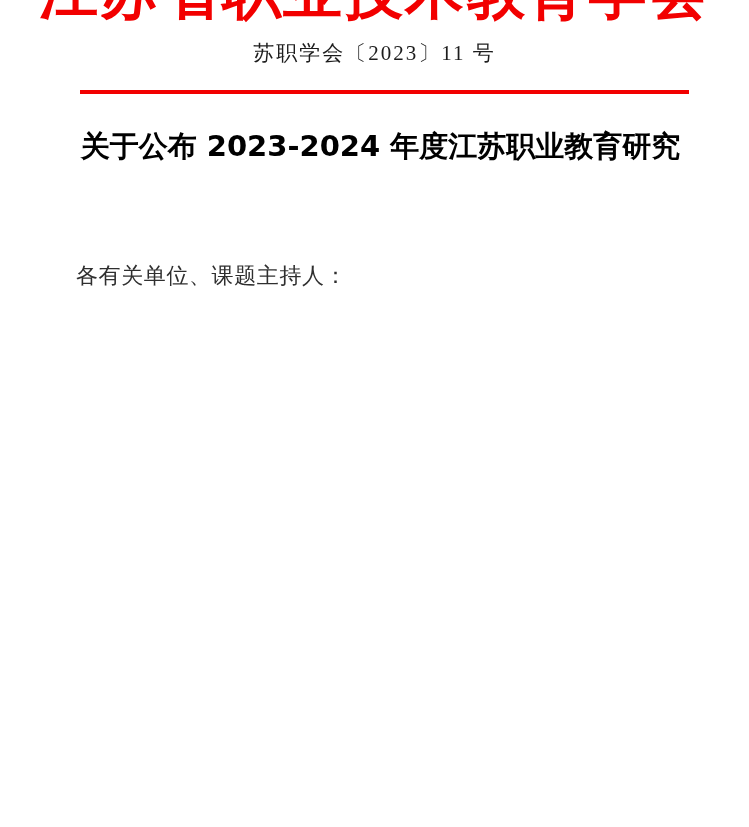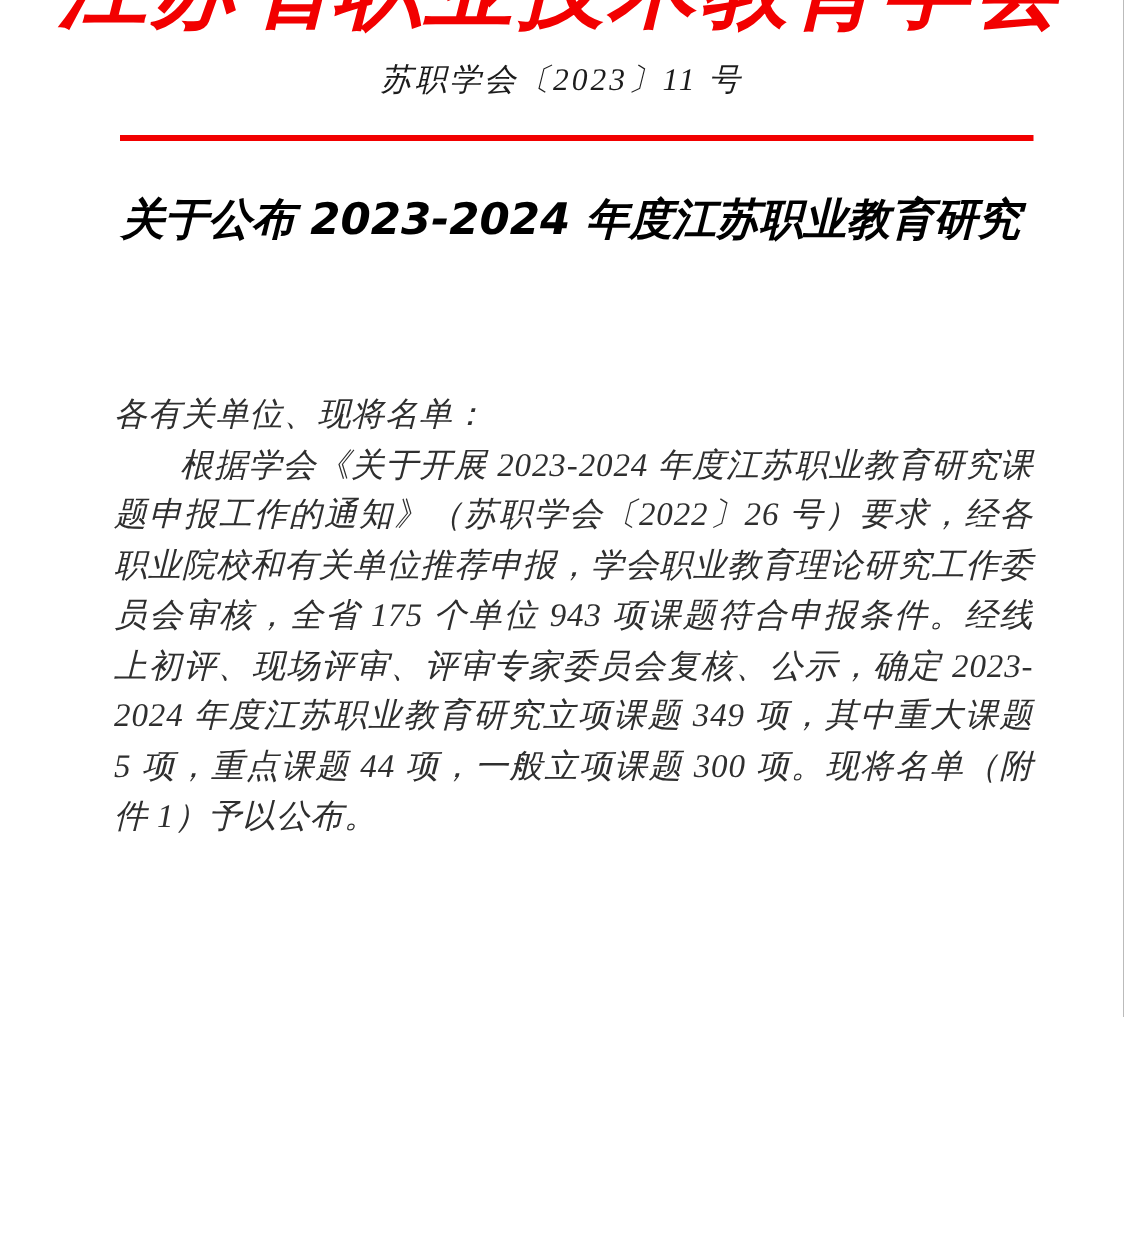"苏职学会〔2023〕11 号" * { font-style: italic -> none }
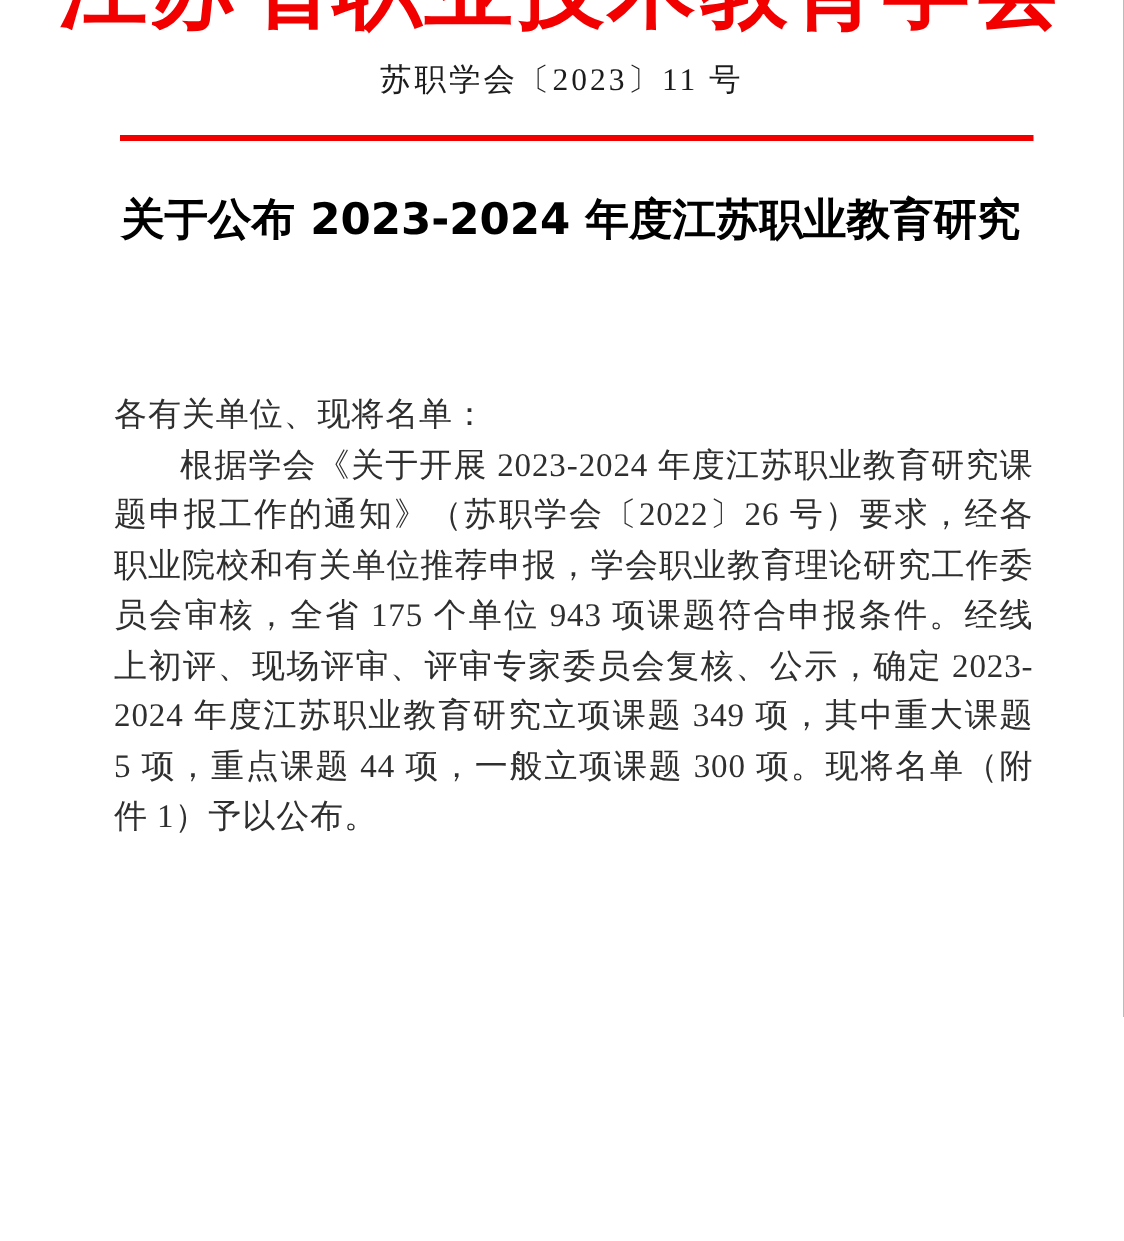"各有关单位、现将名单：" p.salutation { text: 现将名单 -> 课题主持人 }
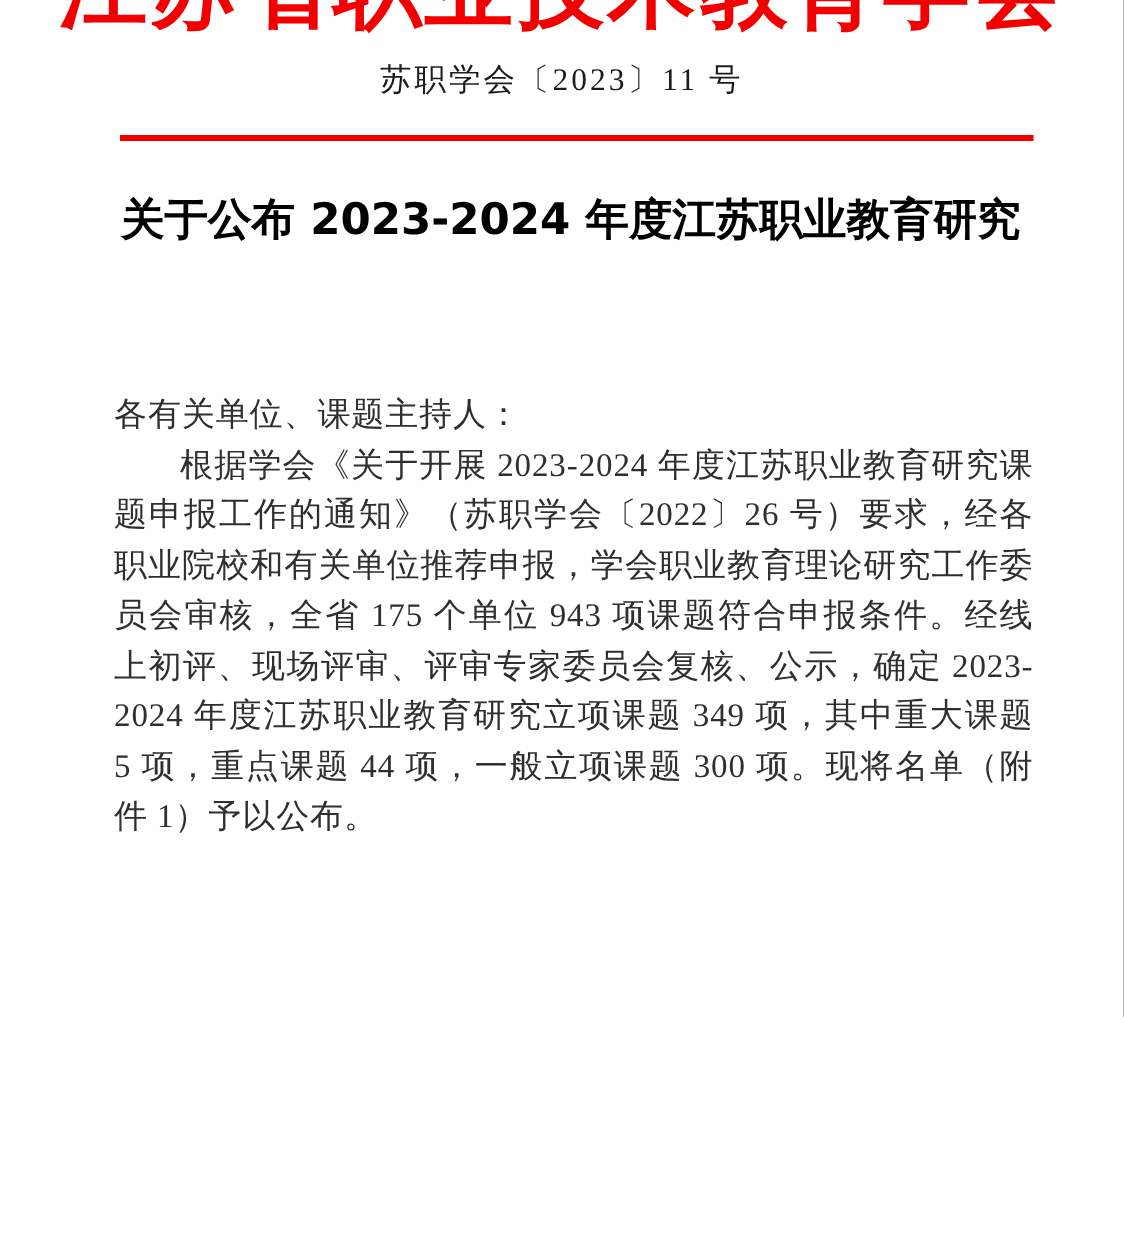"根据学会《关于开展 2023-2024" p.para { html: <p>根据学会《关于开展 2023-2024 年度江苏职业教育研究课题申报工作的通知》（苏职学会〔2022〕26 号）要求，经各职业院校和有关单位推荐申报，学会职业教育理论研究工作委员会审核，全省 175 个单位 943 项课题符合申报条件。经线上初评、现场评审、评审专家委员会复核、公示，确定 2023-2024 年度江苏职业教育研究立项课题 349 项，其中重大课题 5 项，重点课题 44 项，一般立项课题 300 项。现将名单（附件 1）予以公布。</p> -> none }
